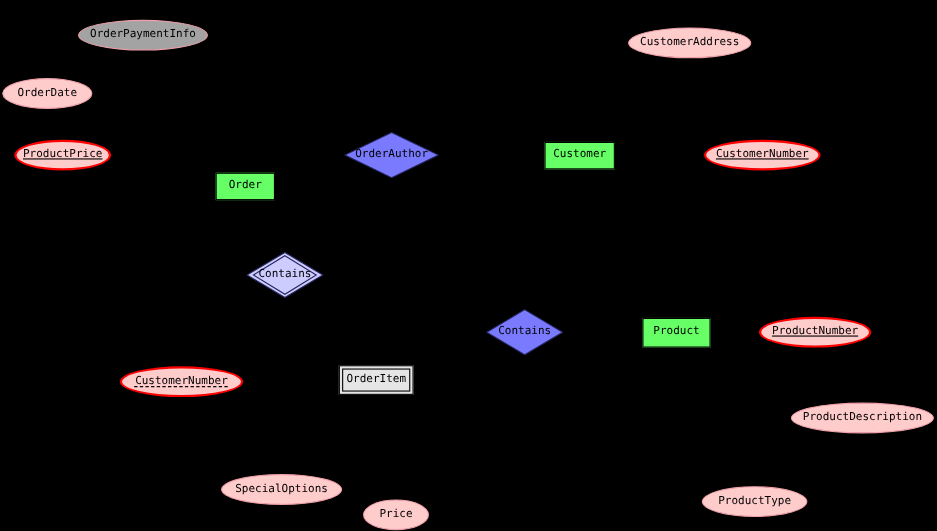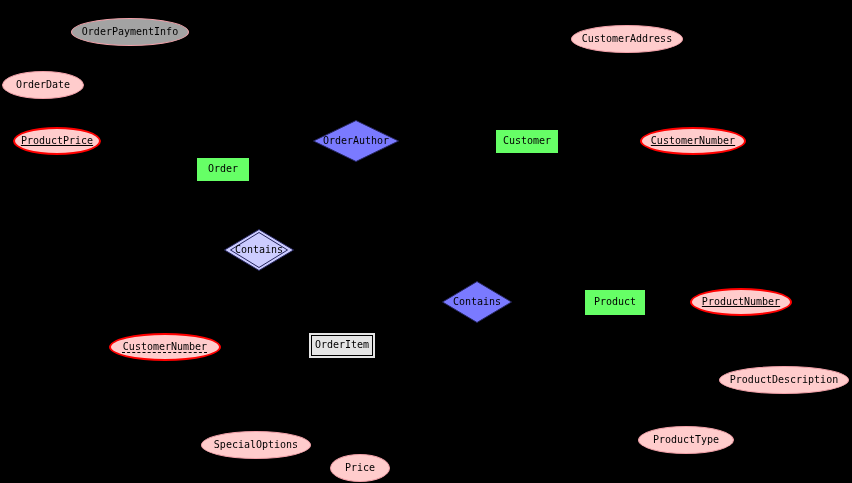"ProductType" div.node { top: 426px -> 442px }
